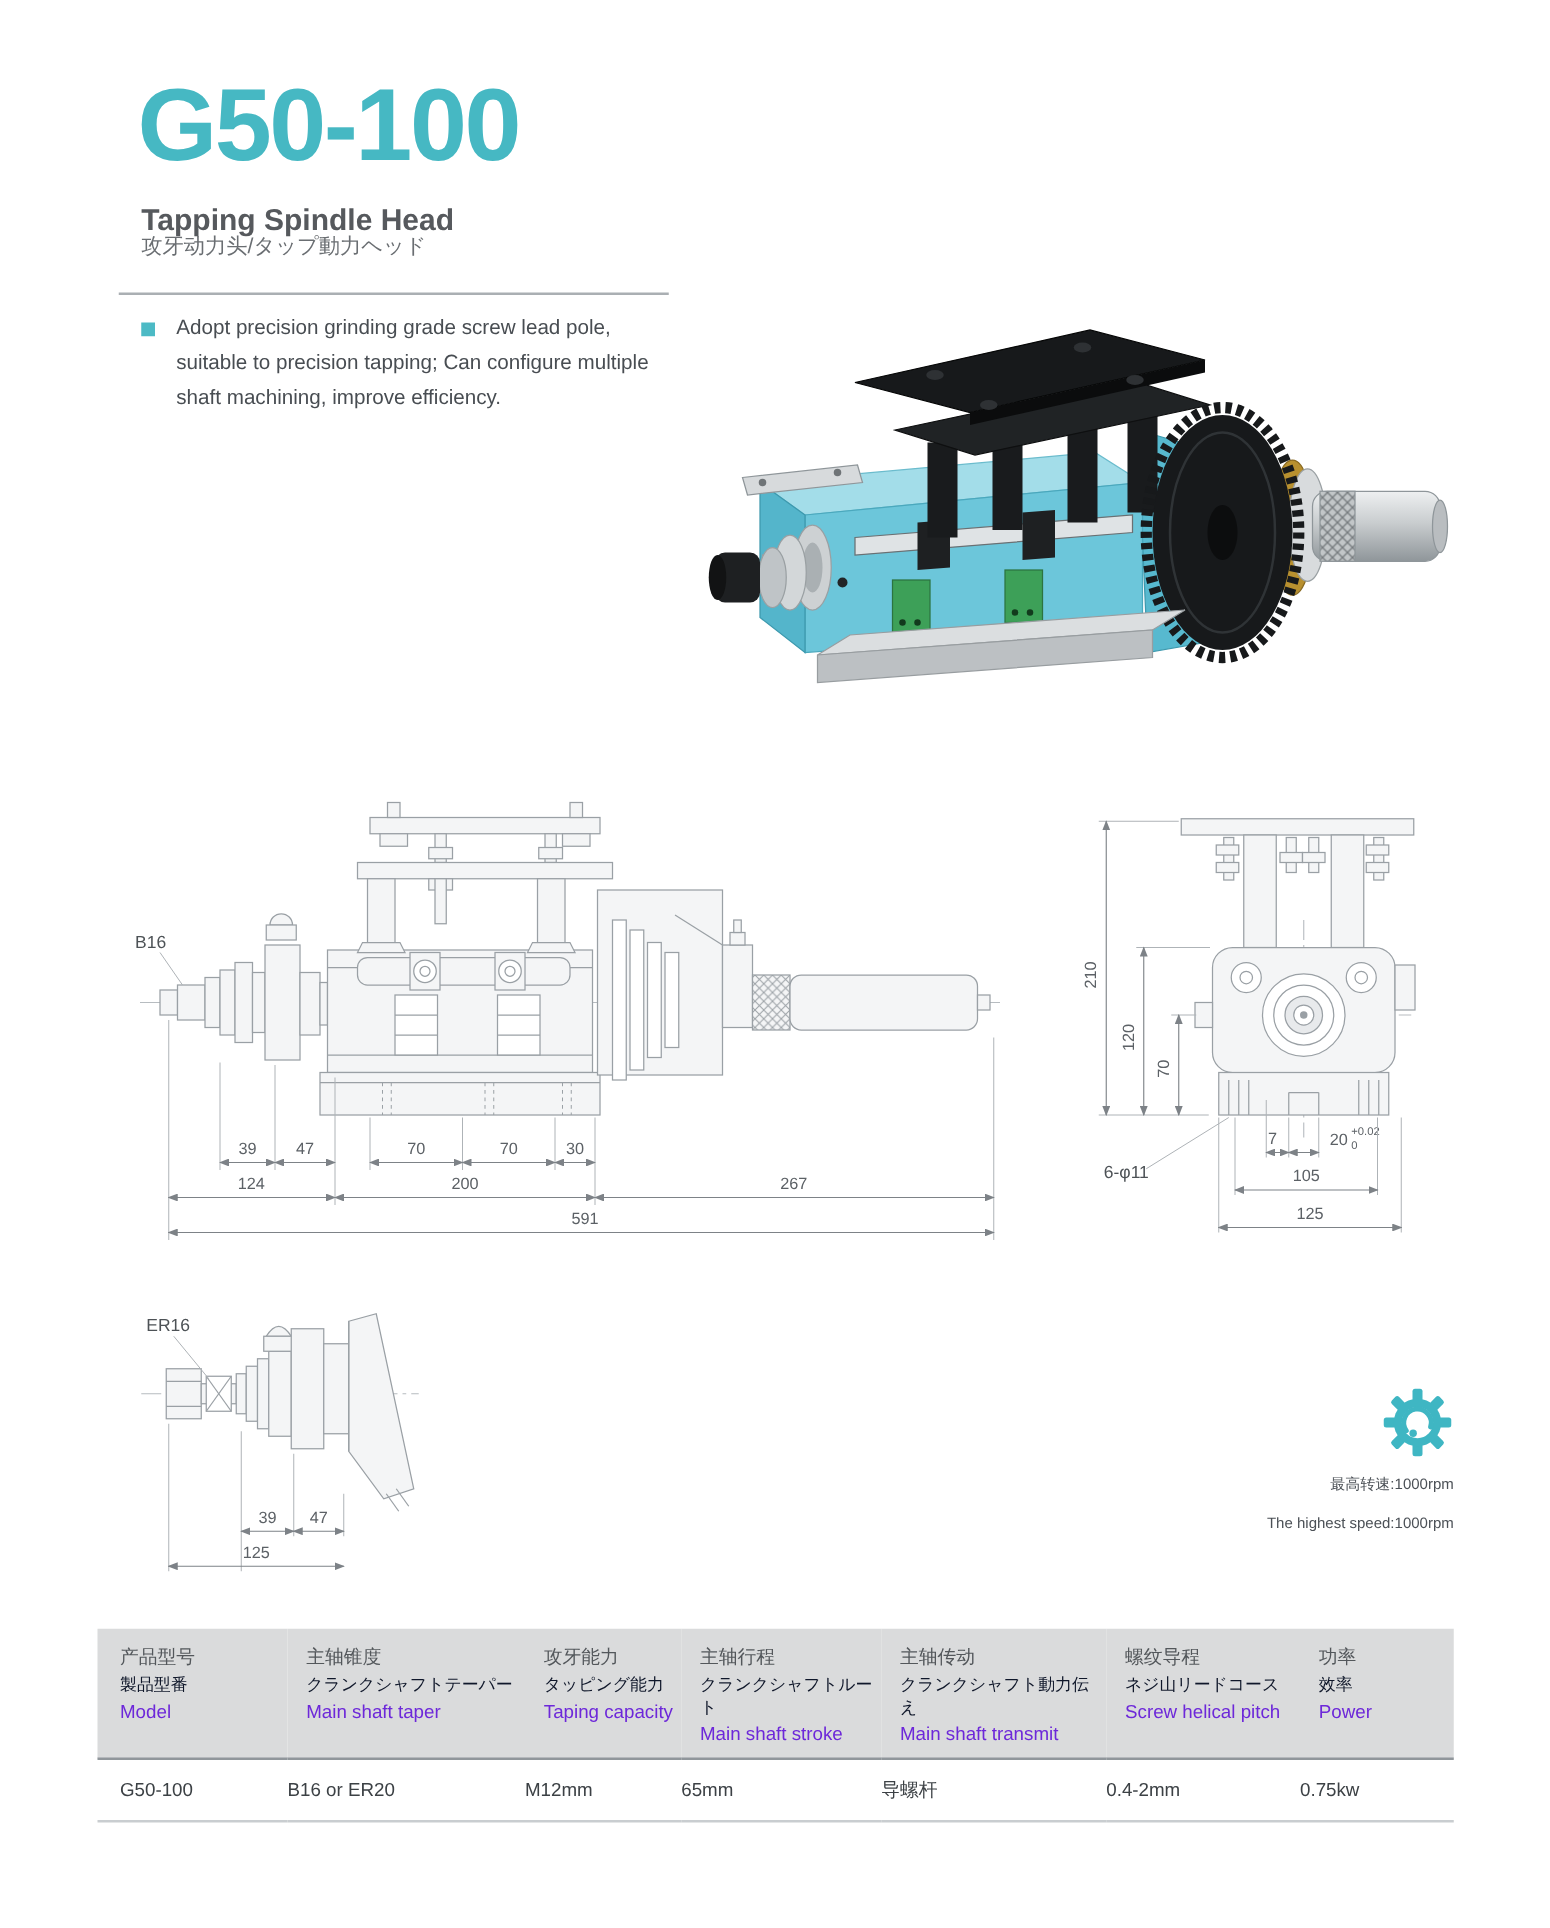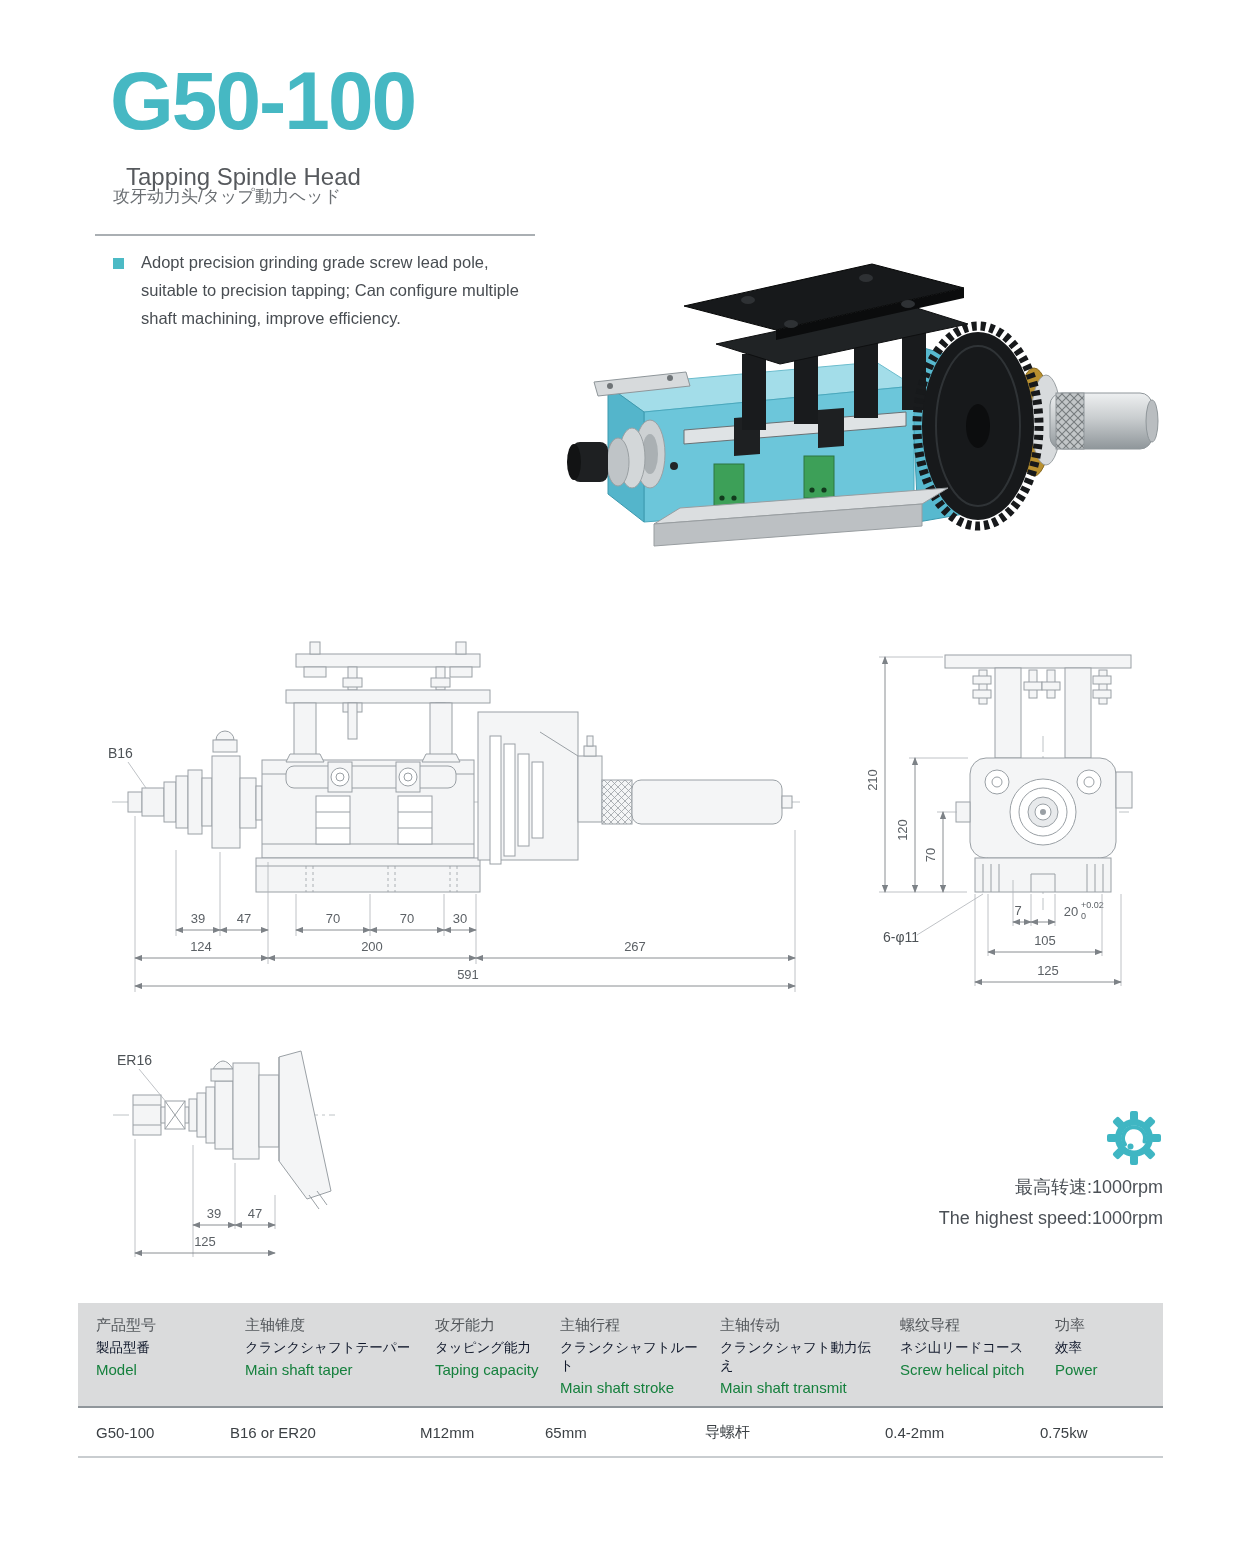"Tapping Spindle Head" .subtitle-en { font-weight: normal -> bold; margin-left: 13px -> none }
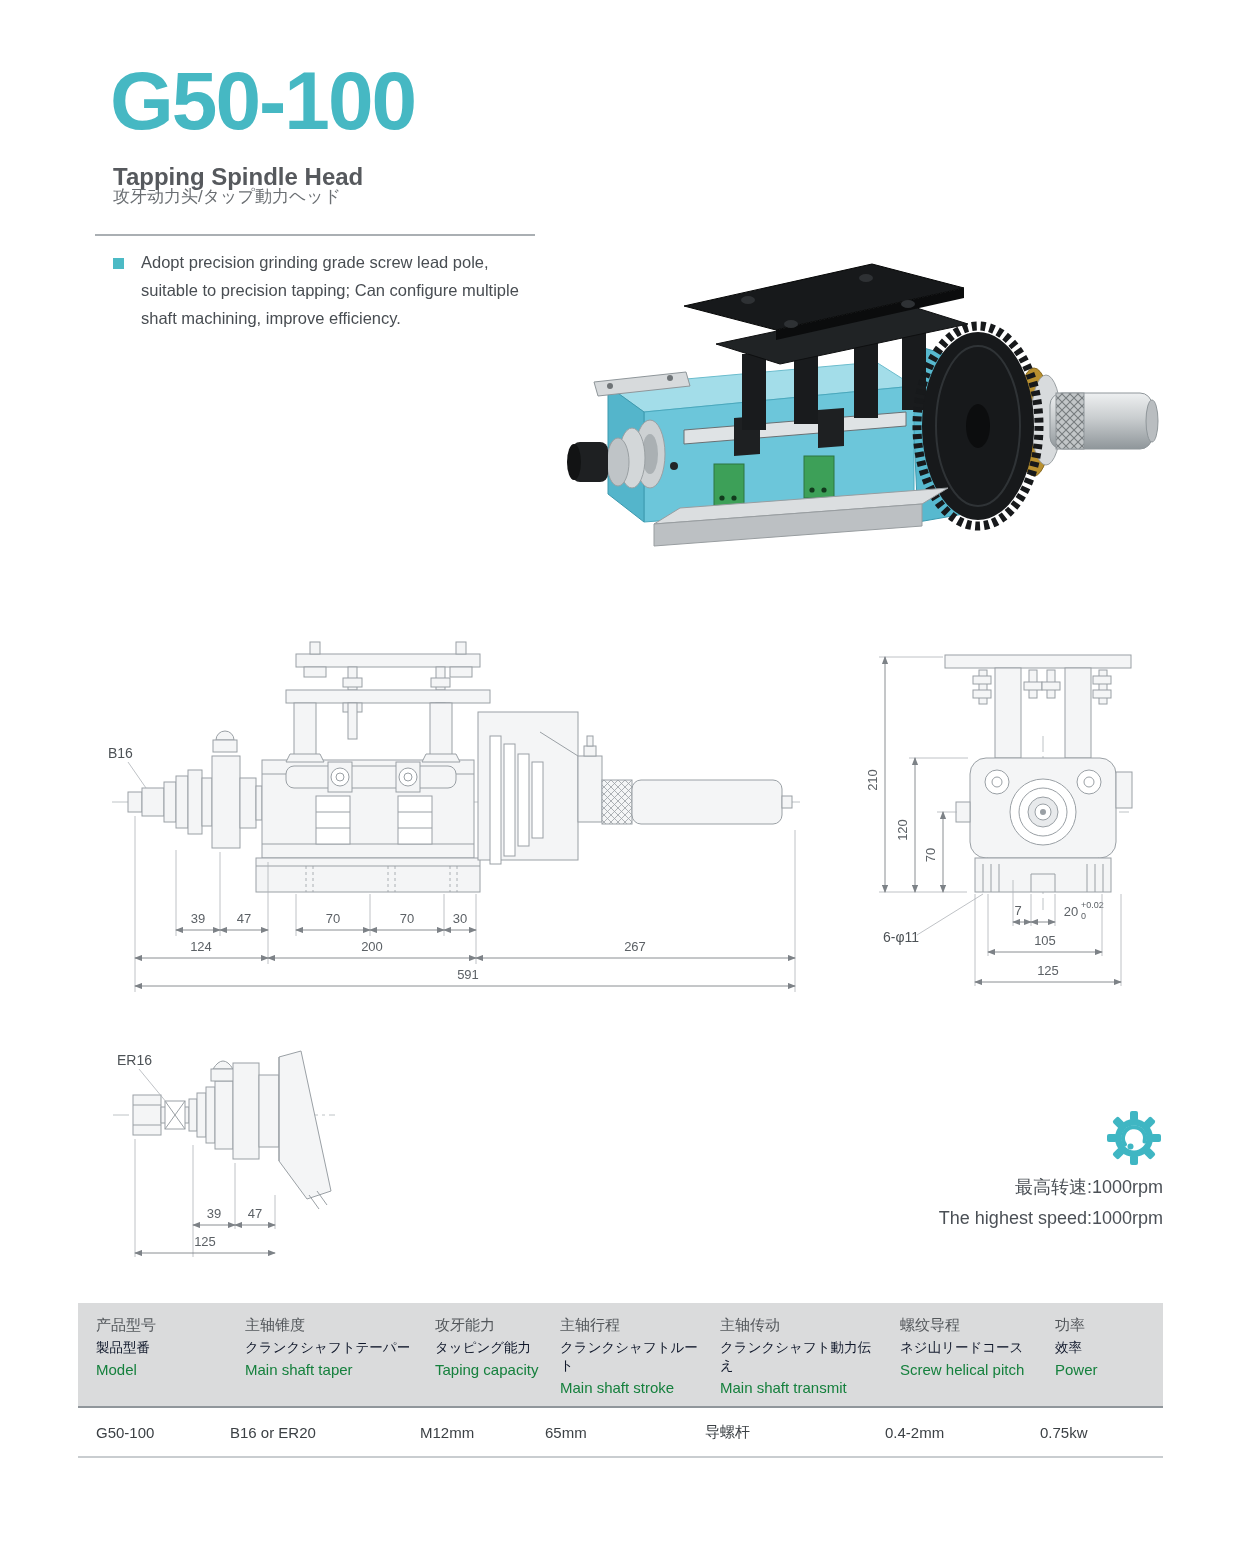"最高转速:1000rpm" .speed { font-size: 18px -> 12px }
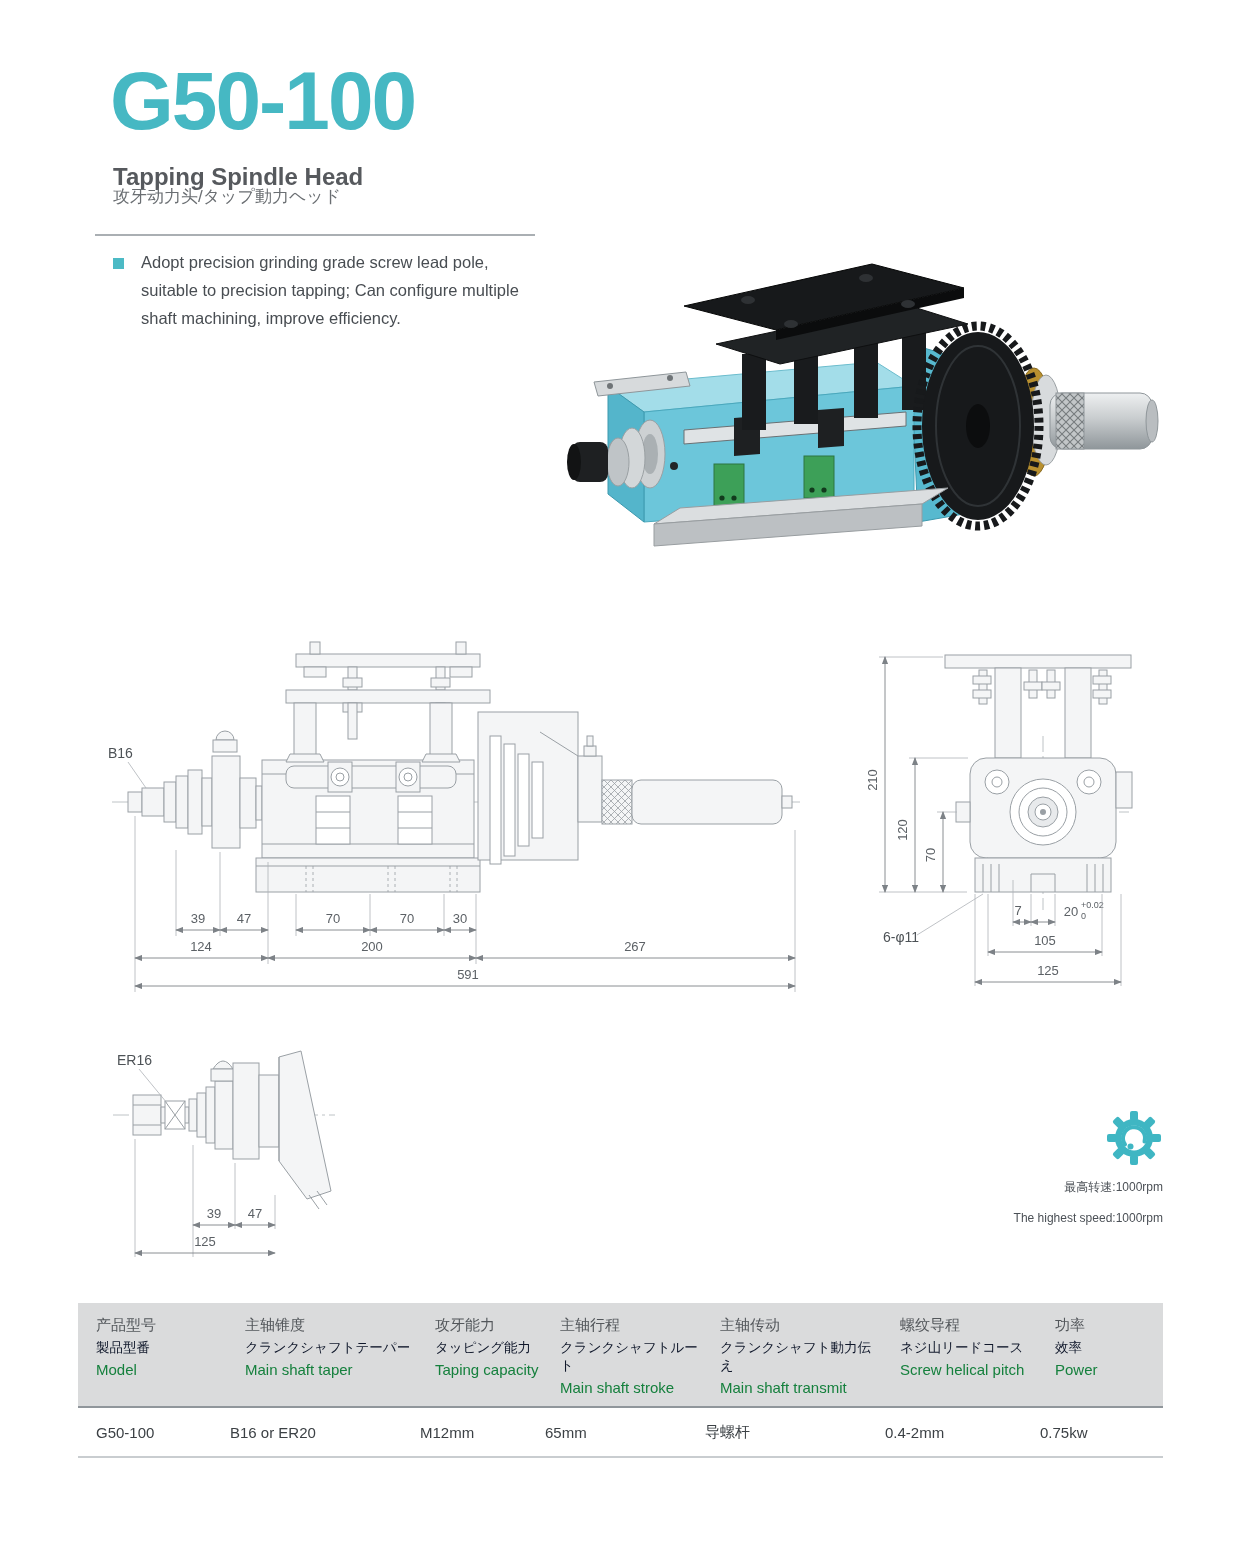"Model" th .en { color: #15803d -> #6d28d9 }
